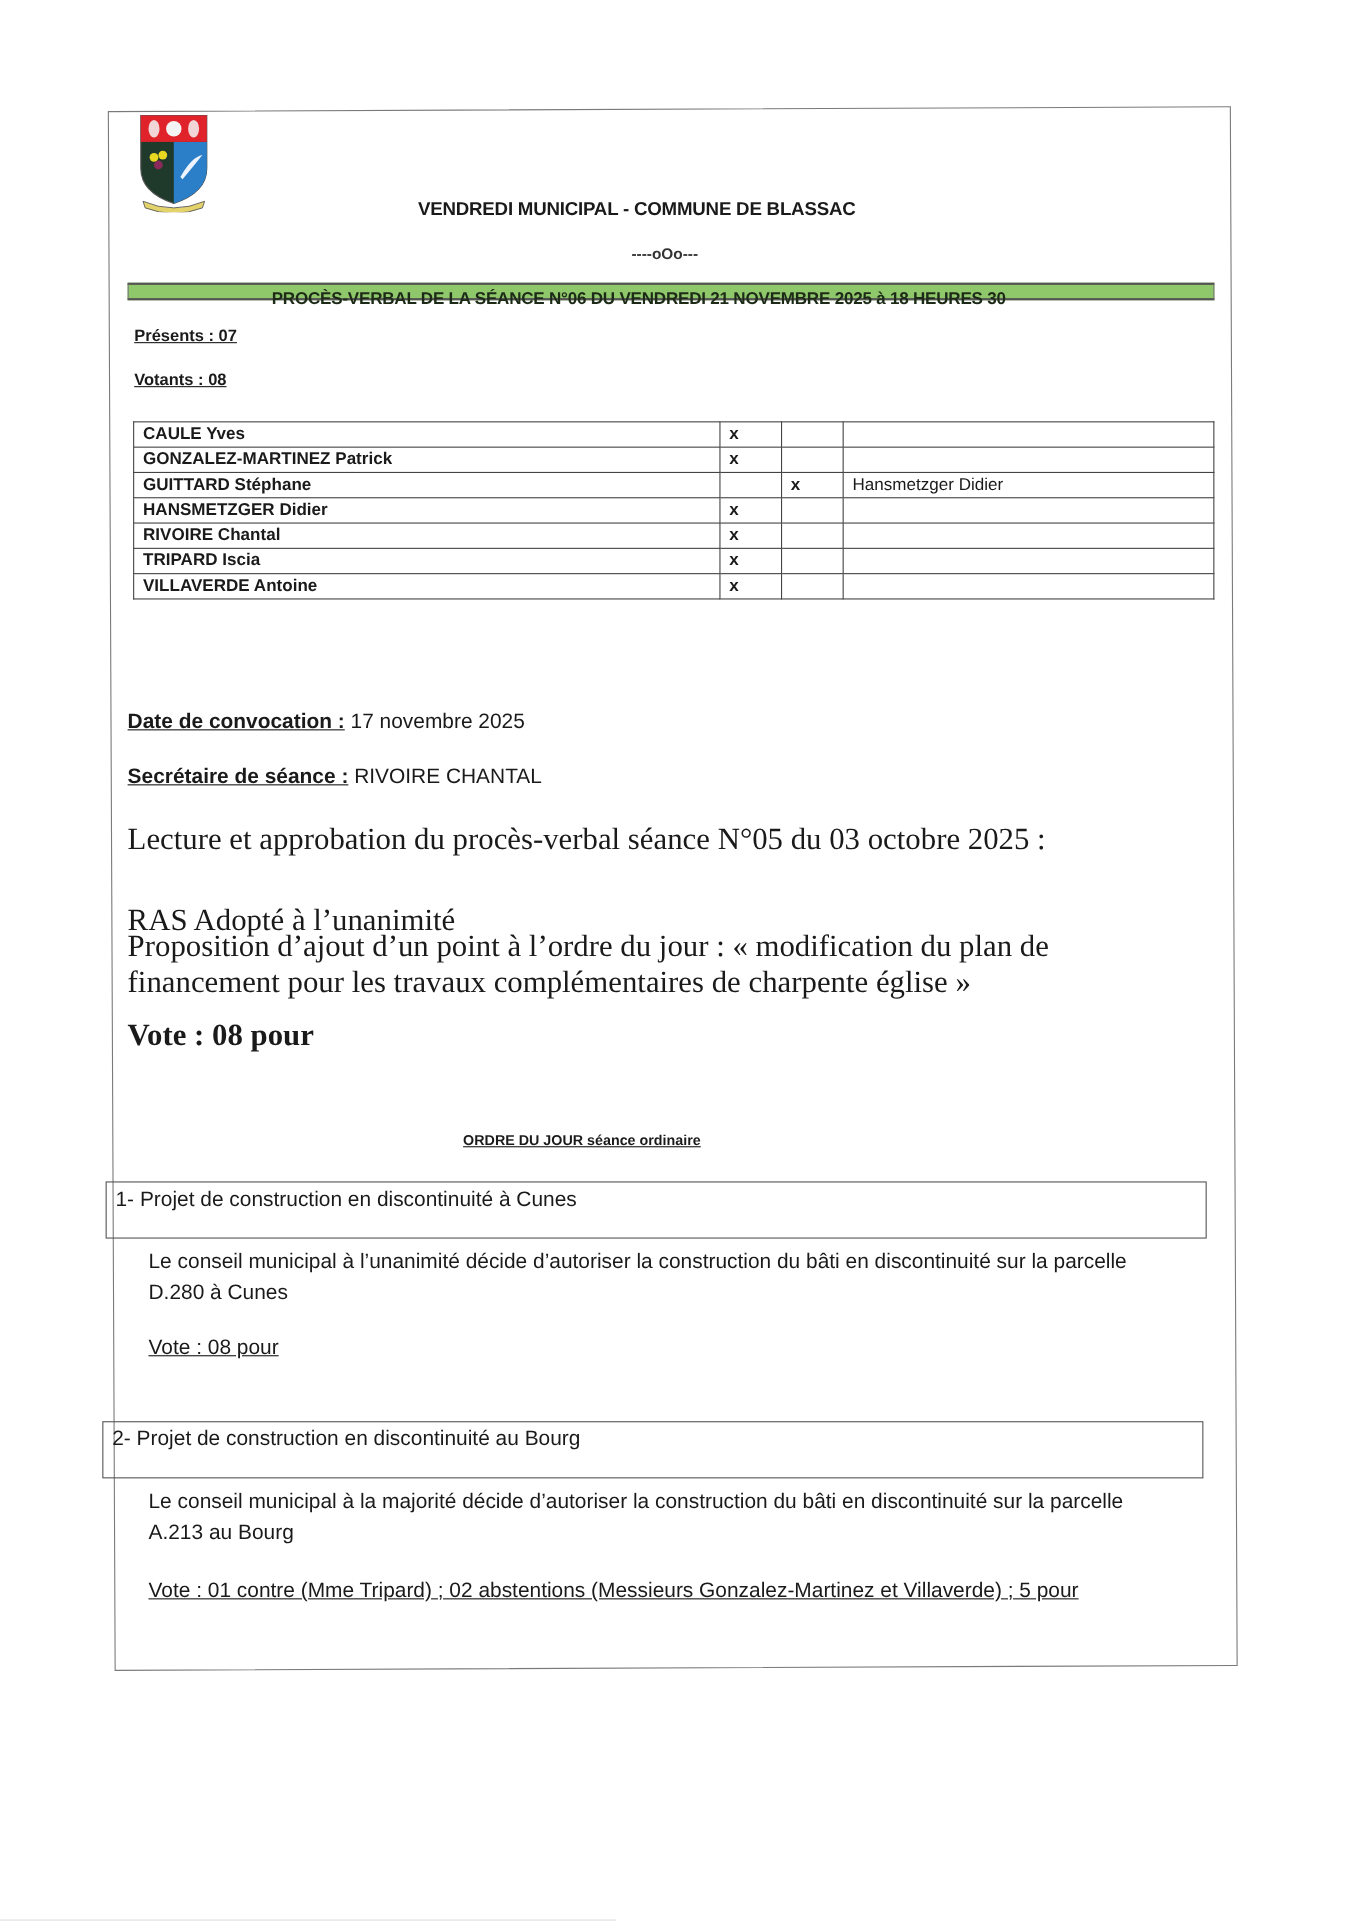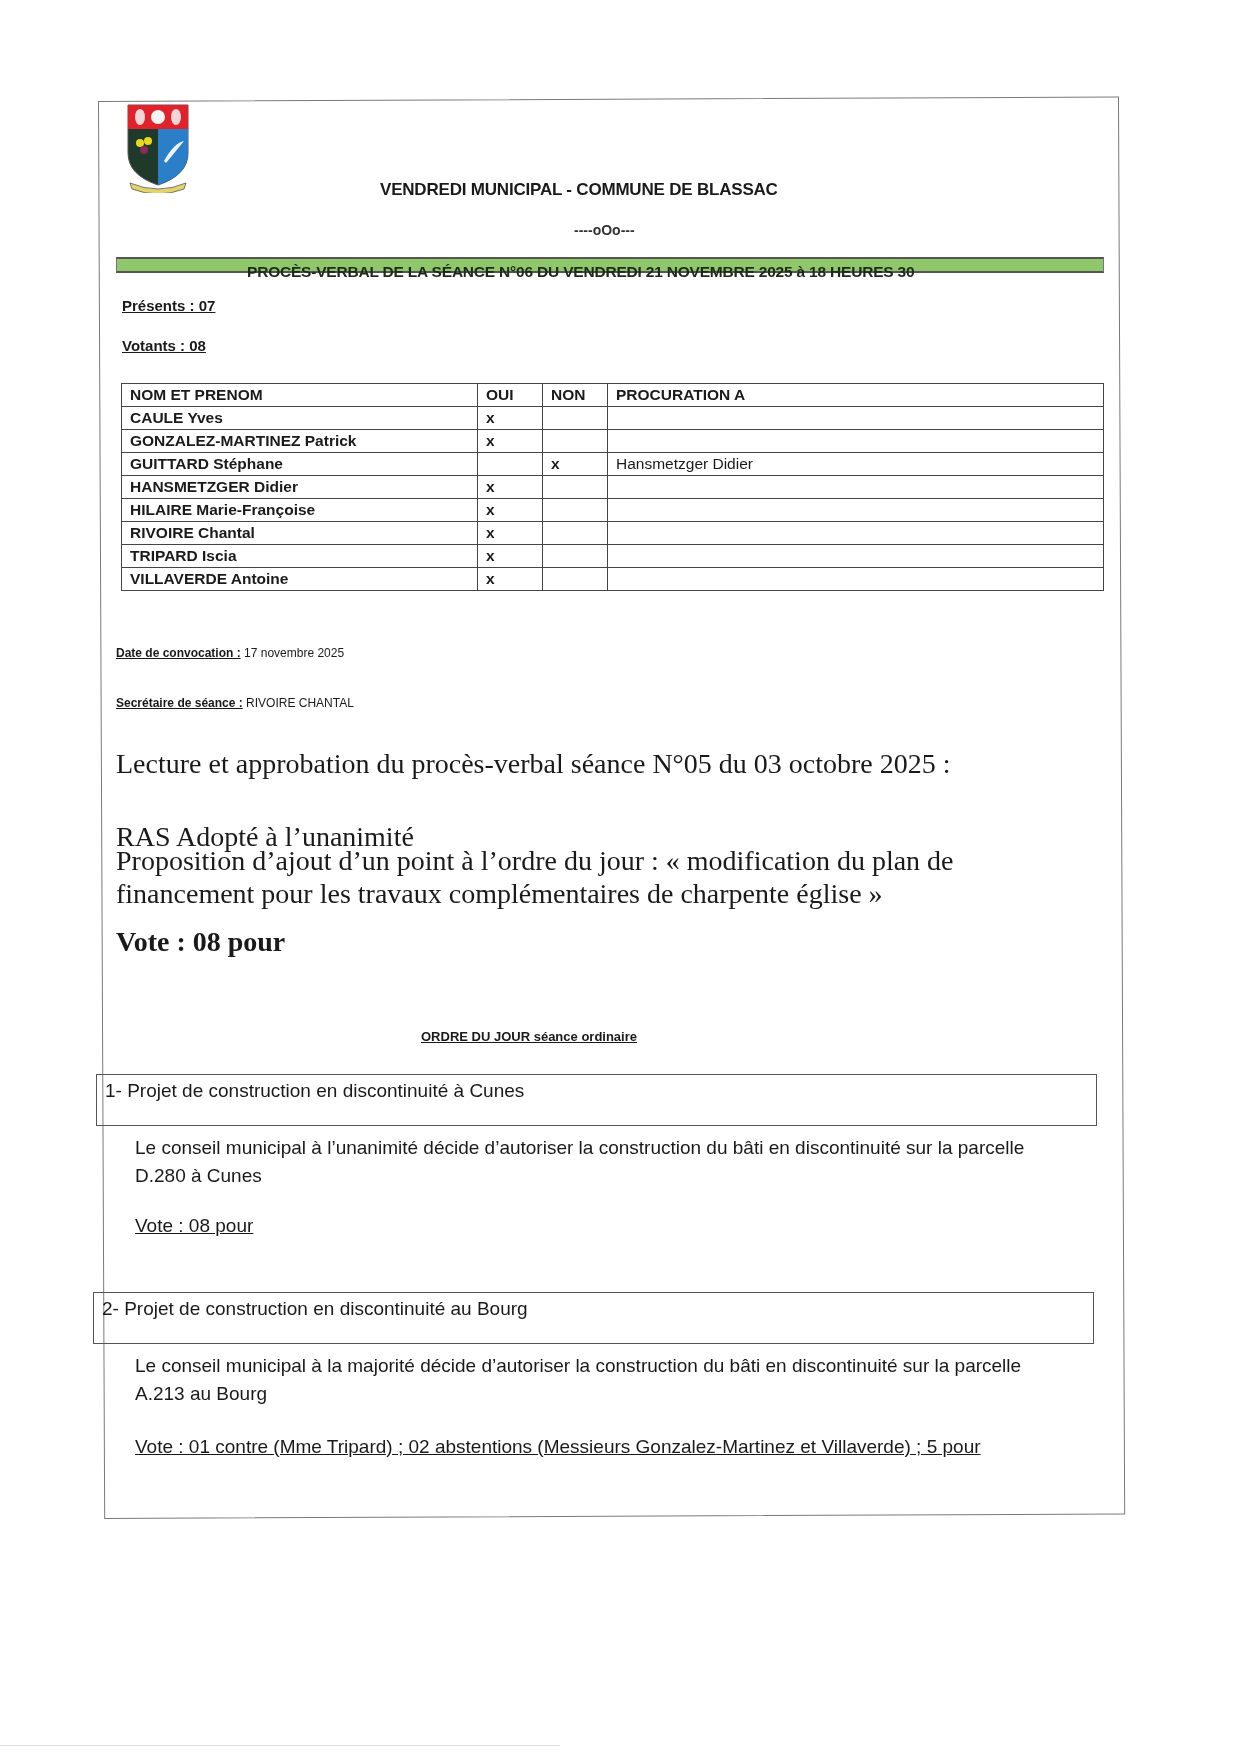"NOM ET PRENOM" tr { html: <tr> <td>NOM ET PRENOM</td> <td>OUI</td> <td>NON</td> <td>PROCURATION A</td> </tr> -> none }
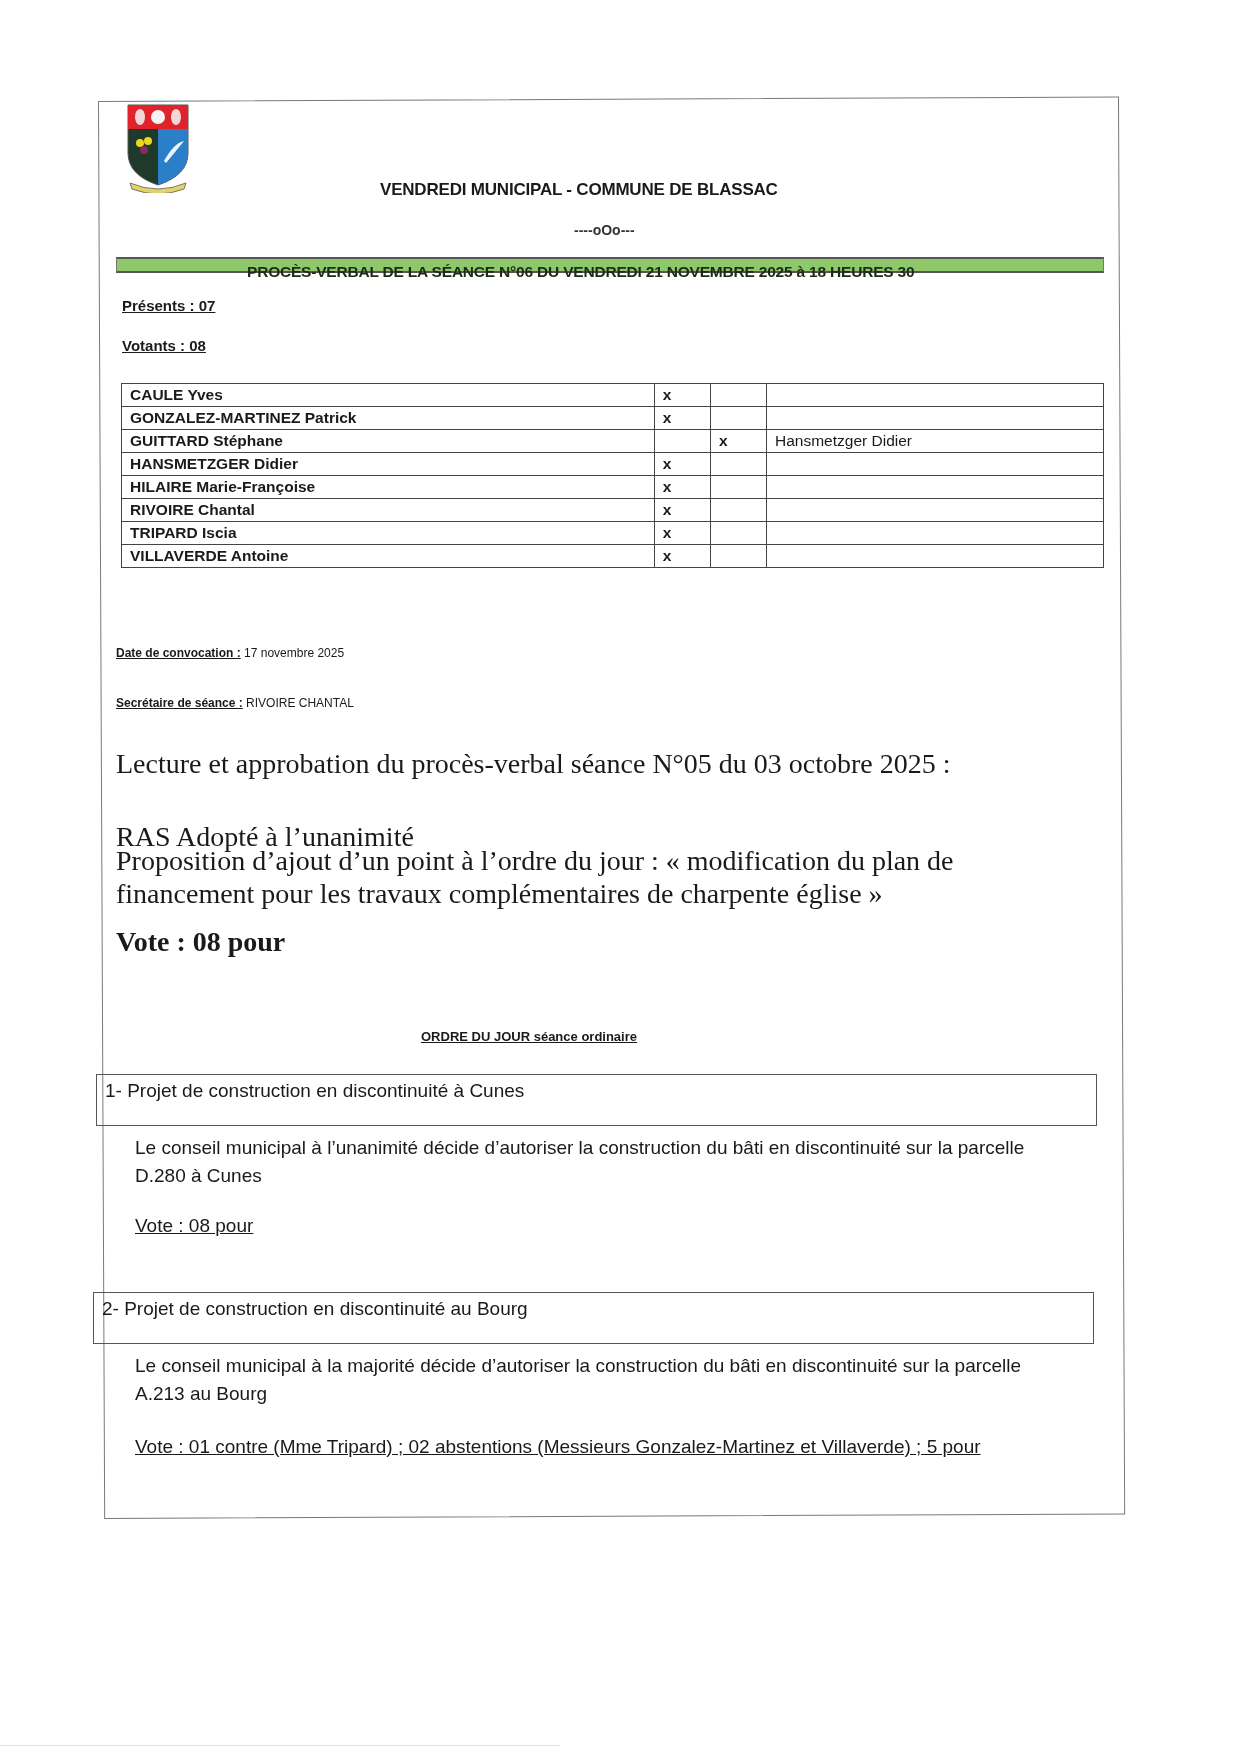"HILAIRE Marie-Françoise" tr { html: <tr> <td>HILAIRE Marie-Françoise</td> <td>x</td> <td></td> <td></td> </tr> -> none }
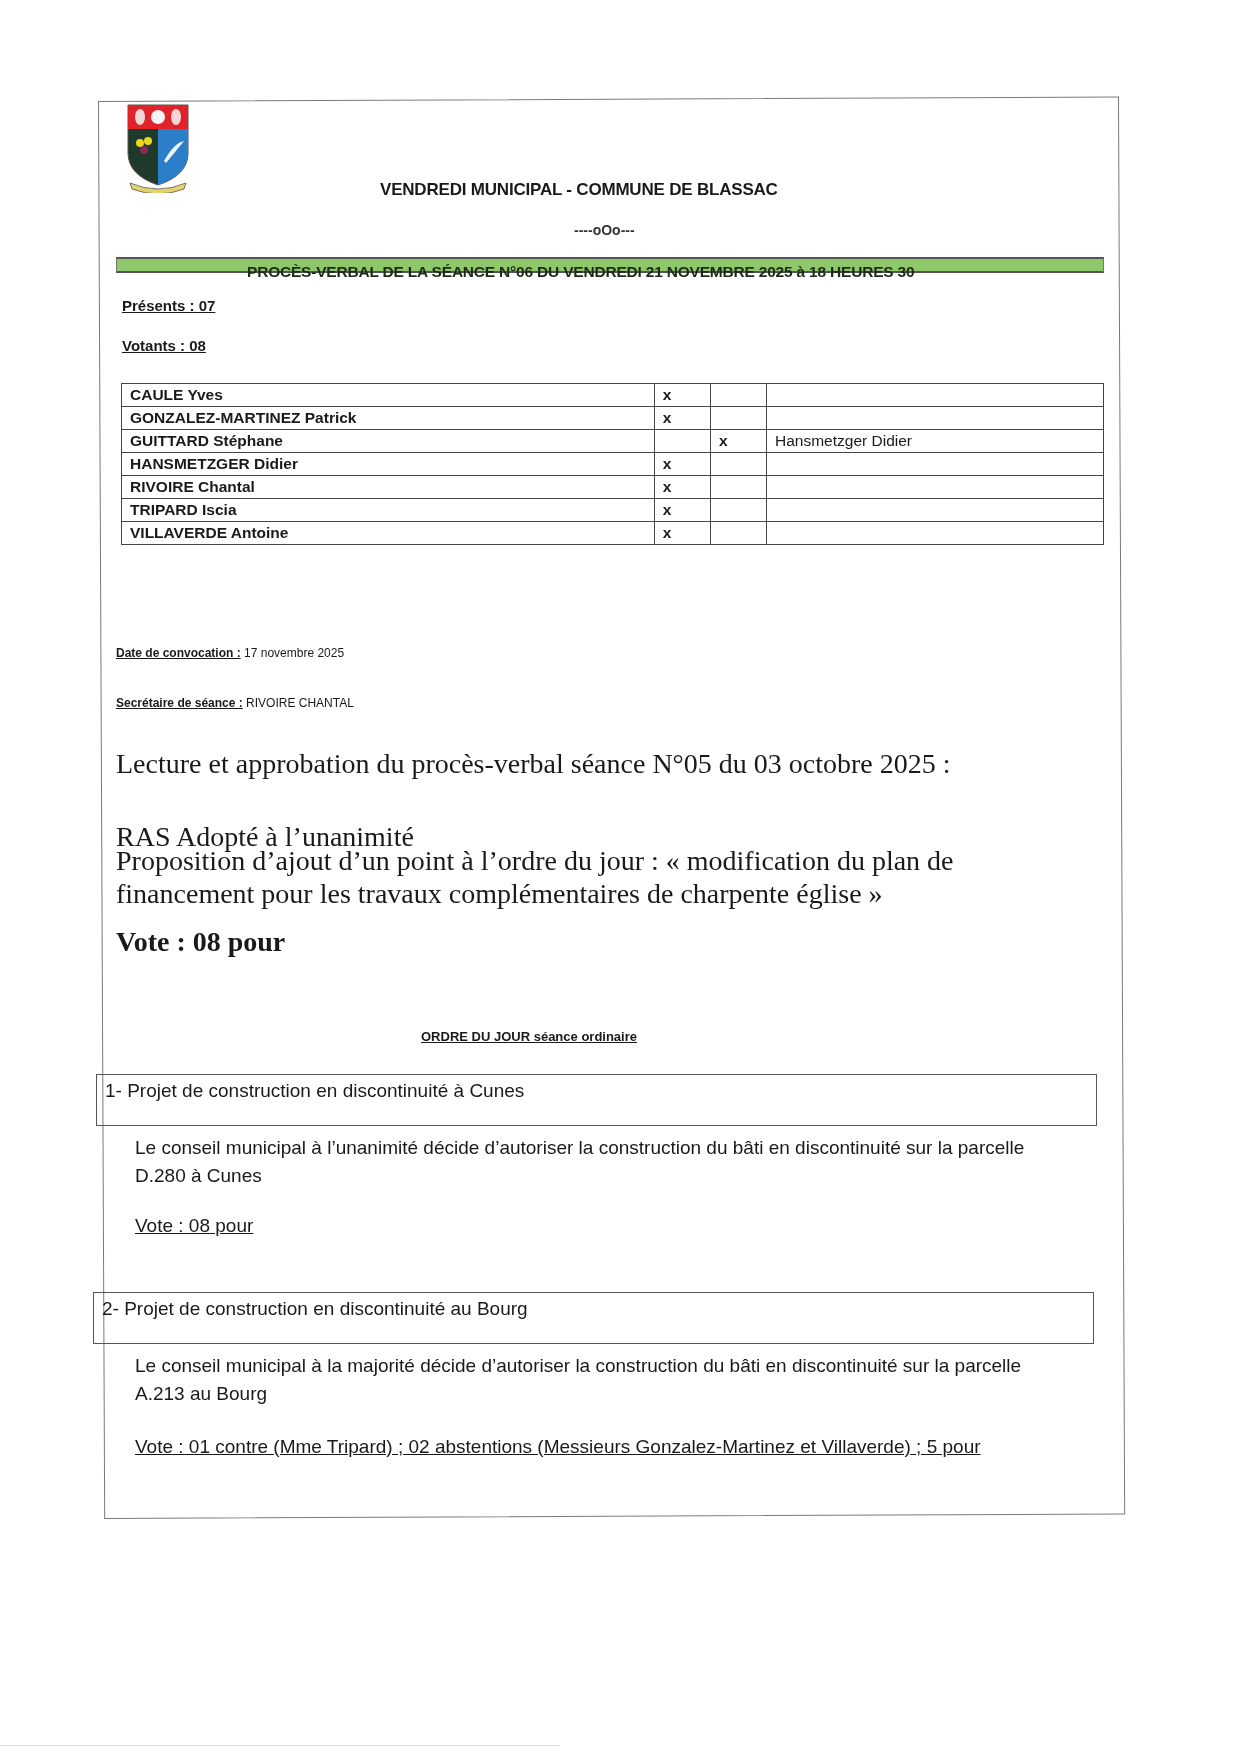"Date de convocation : 17" .small { font-size: 12px -> 19px }
